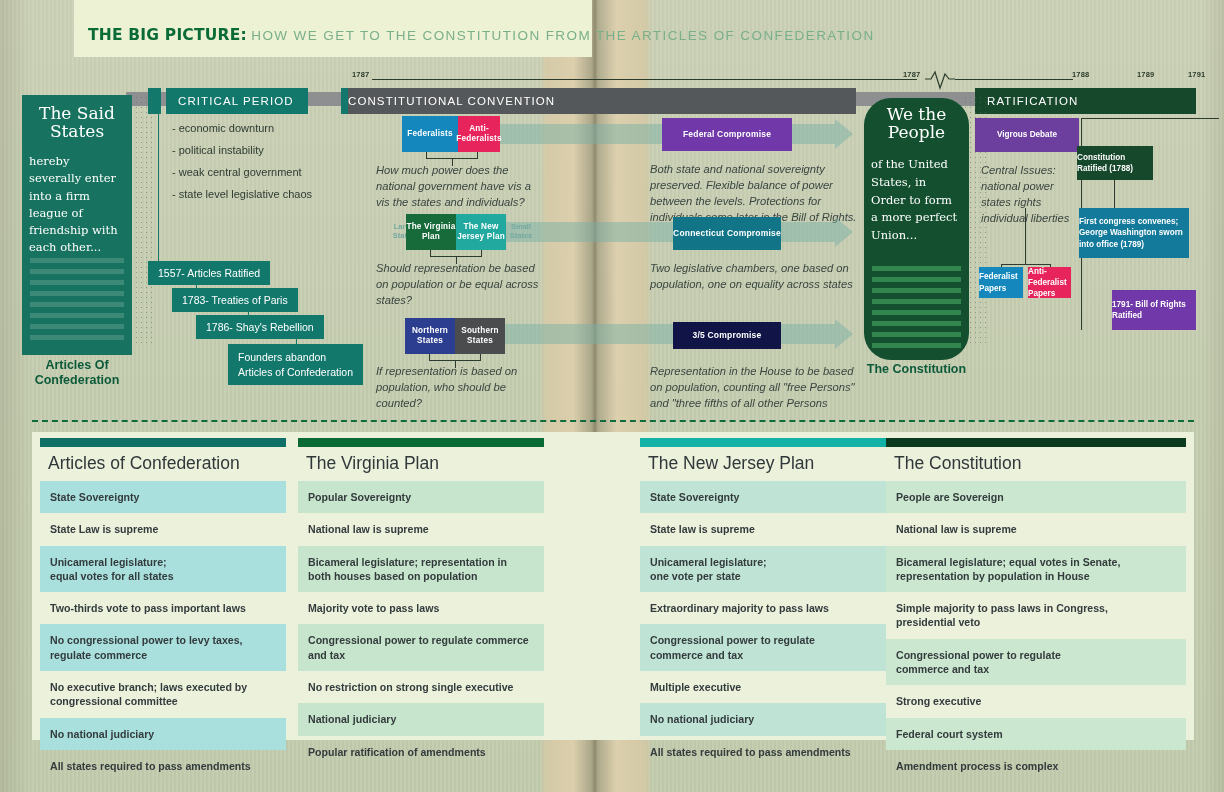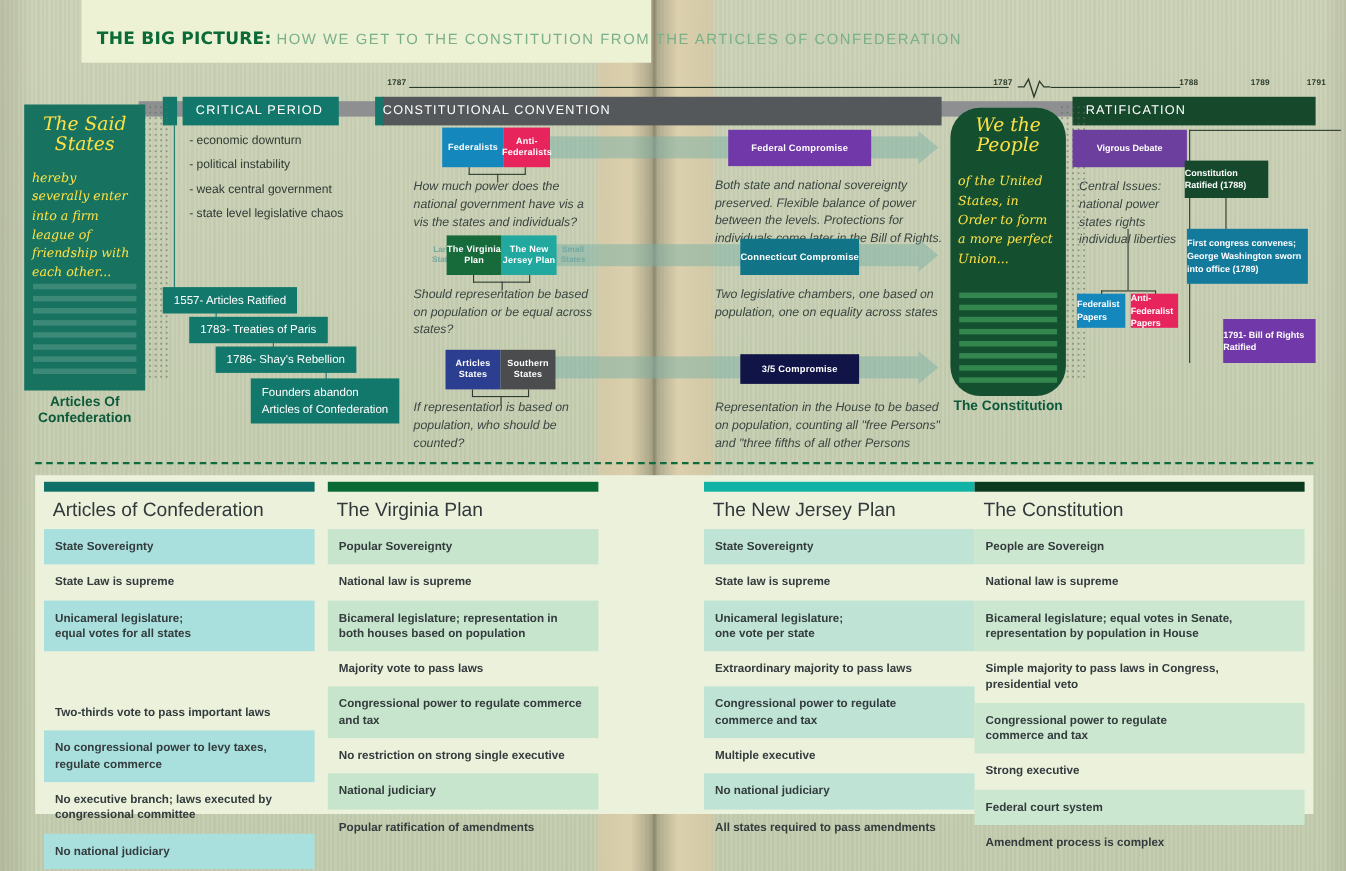"The Said States" .doc-script { color: #fde047 -> #ffffff; font-style: italic -> none }
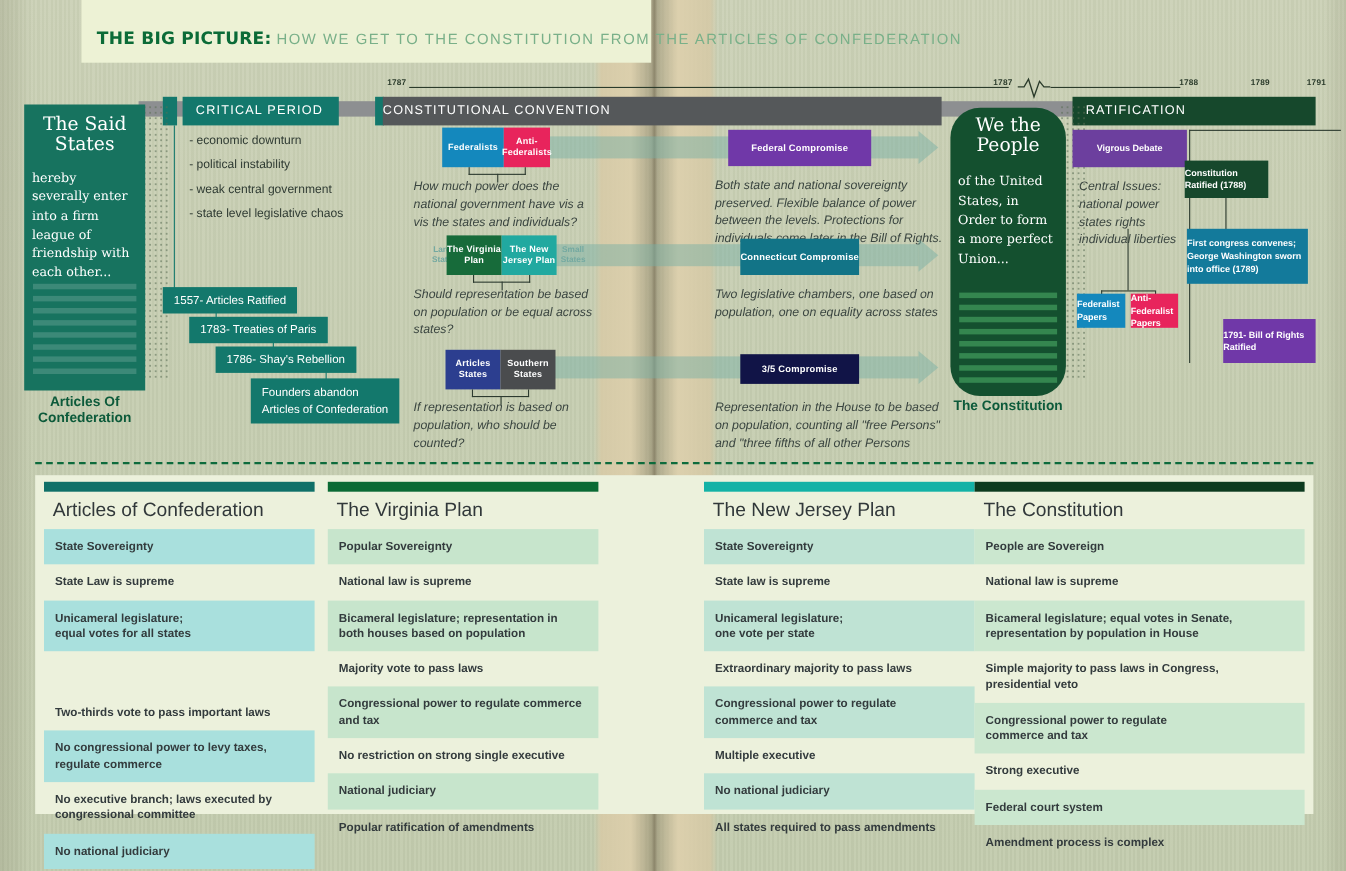"Articles States" div.cbox { text: Articles -> Northern }
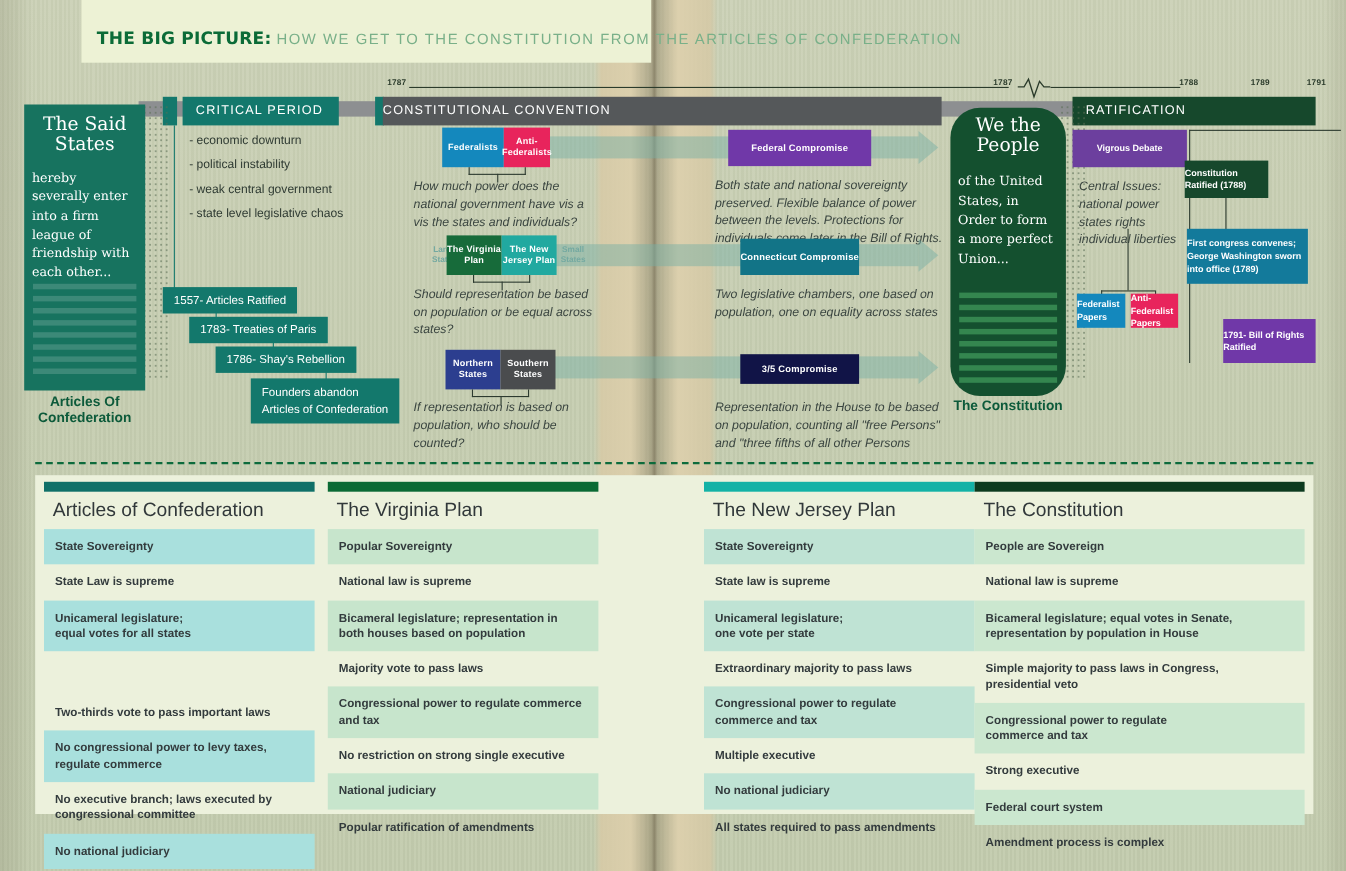"Two-thirds vote to pass important" div.row { margin-top: 40px -> none }
